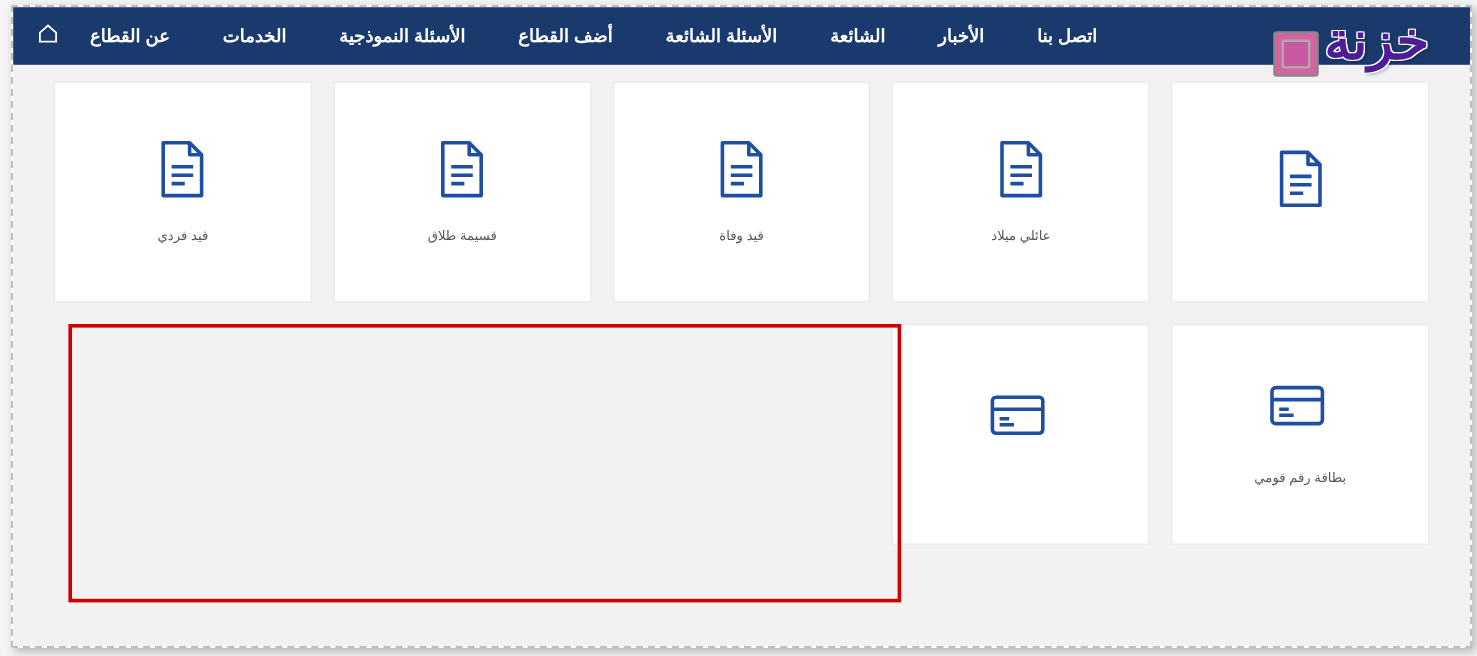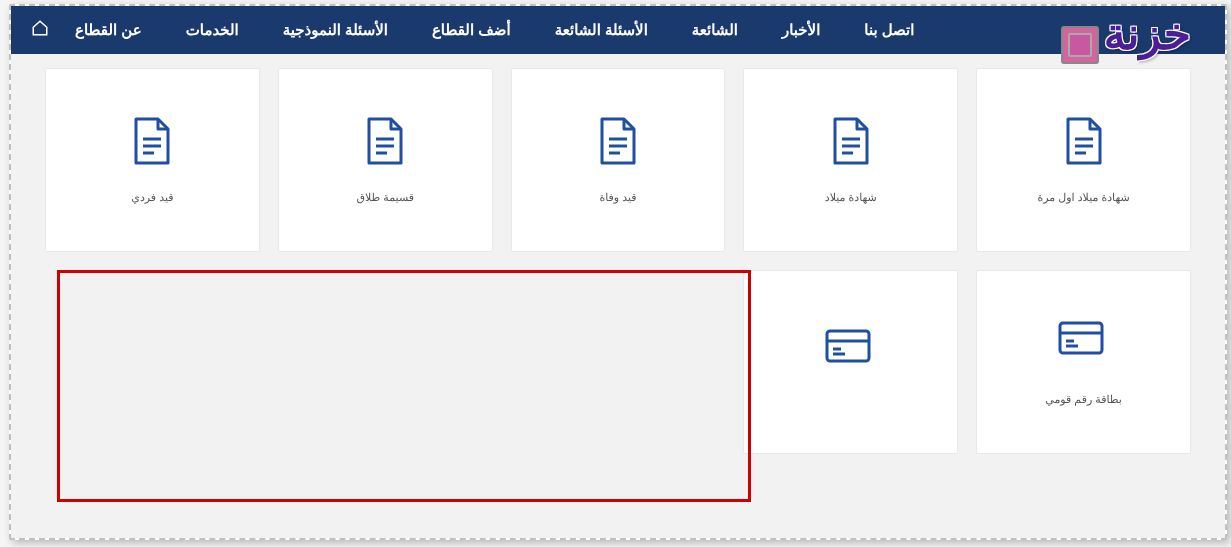"شهادة ميلاد" span.card-label { text: شهادة -> عائلي }
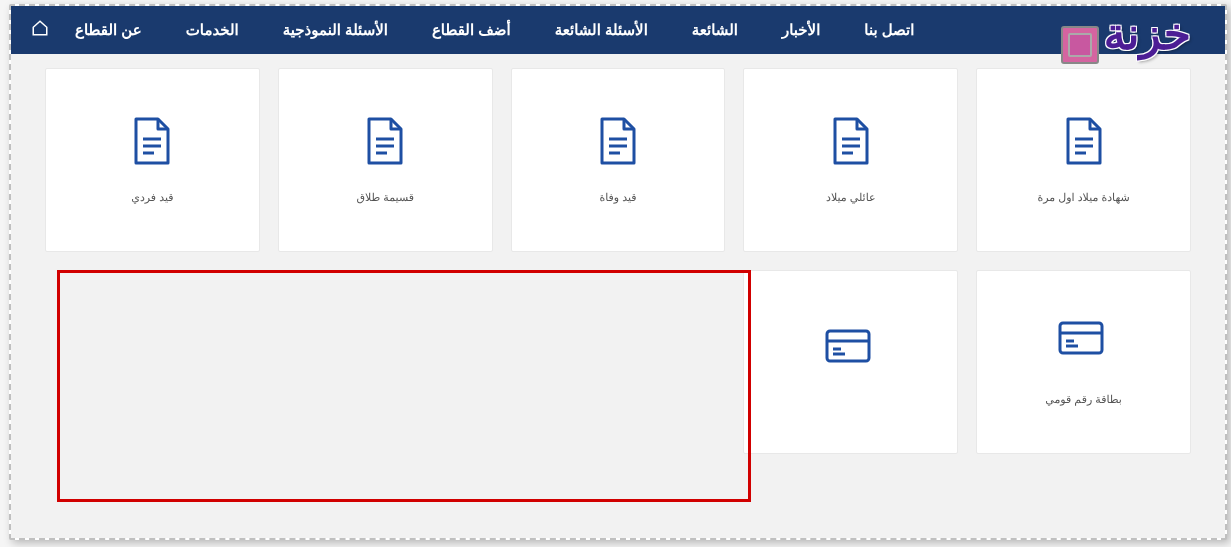"شهادة ميلاد اول مرة" span.card-label { html: <span>شهادة ميلاد اول مرة</span> -> none }
